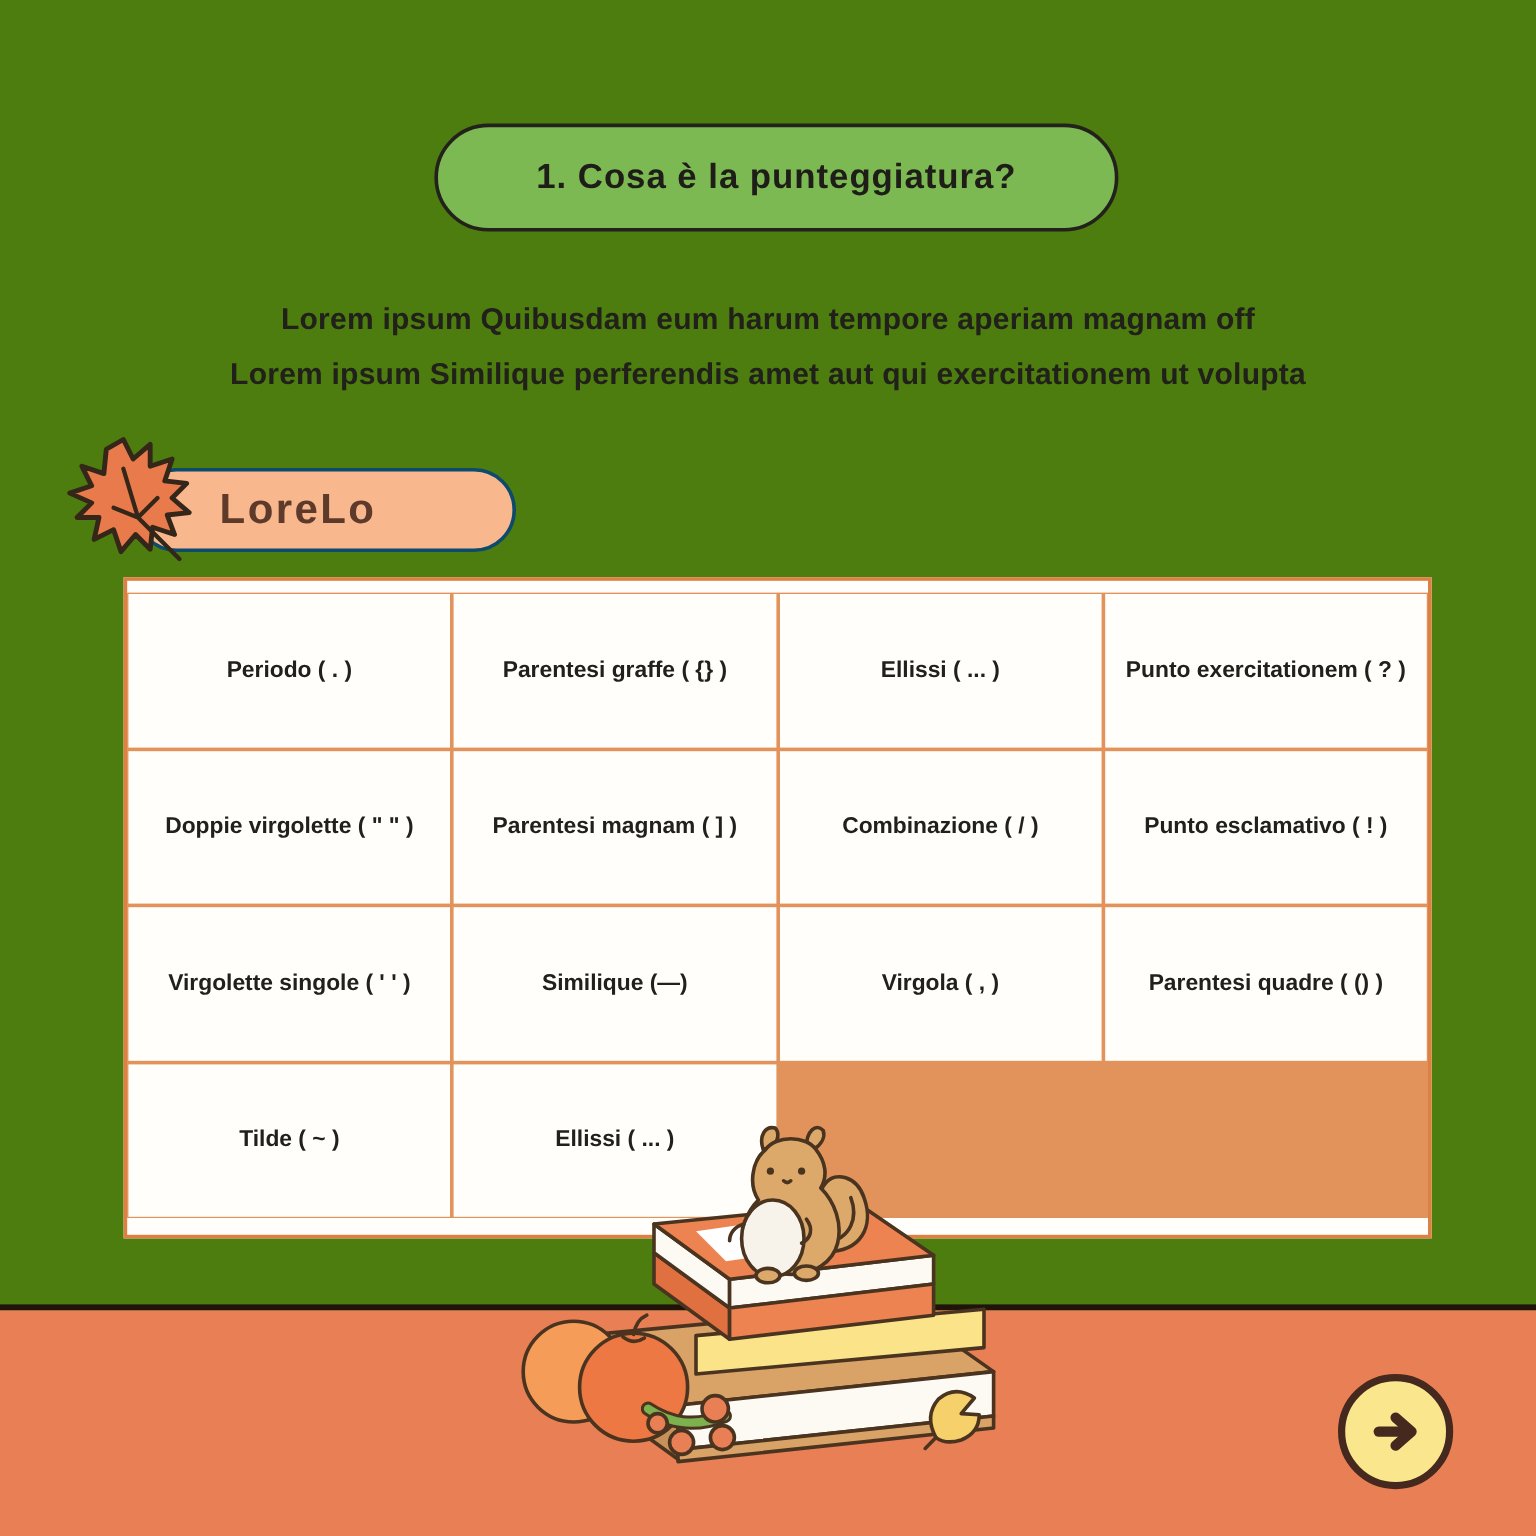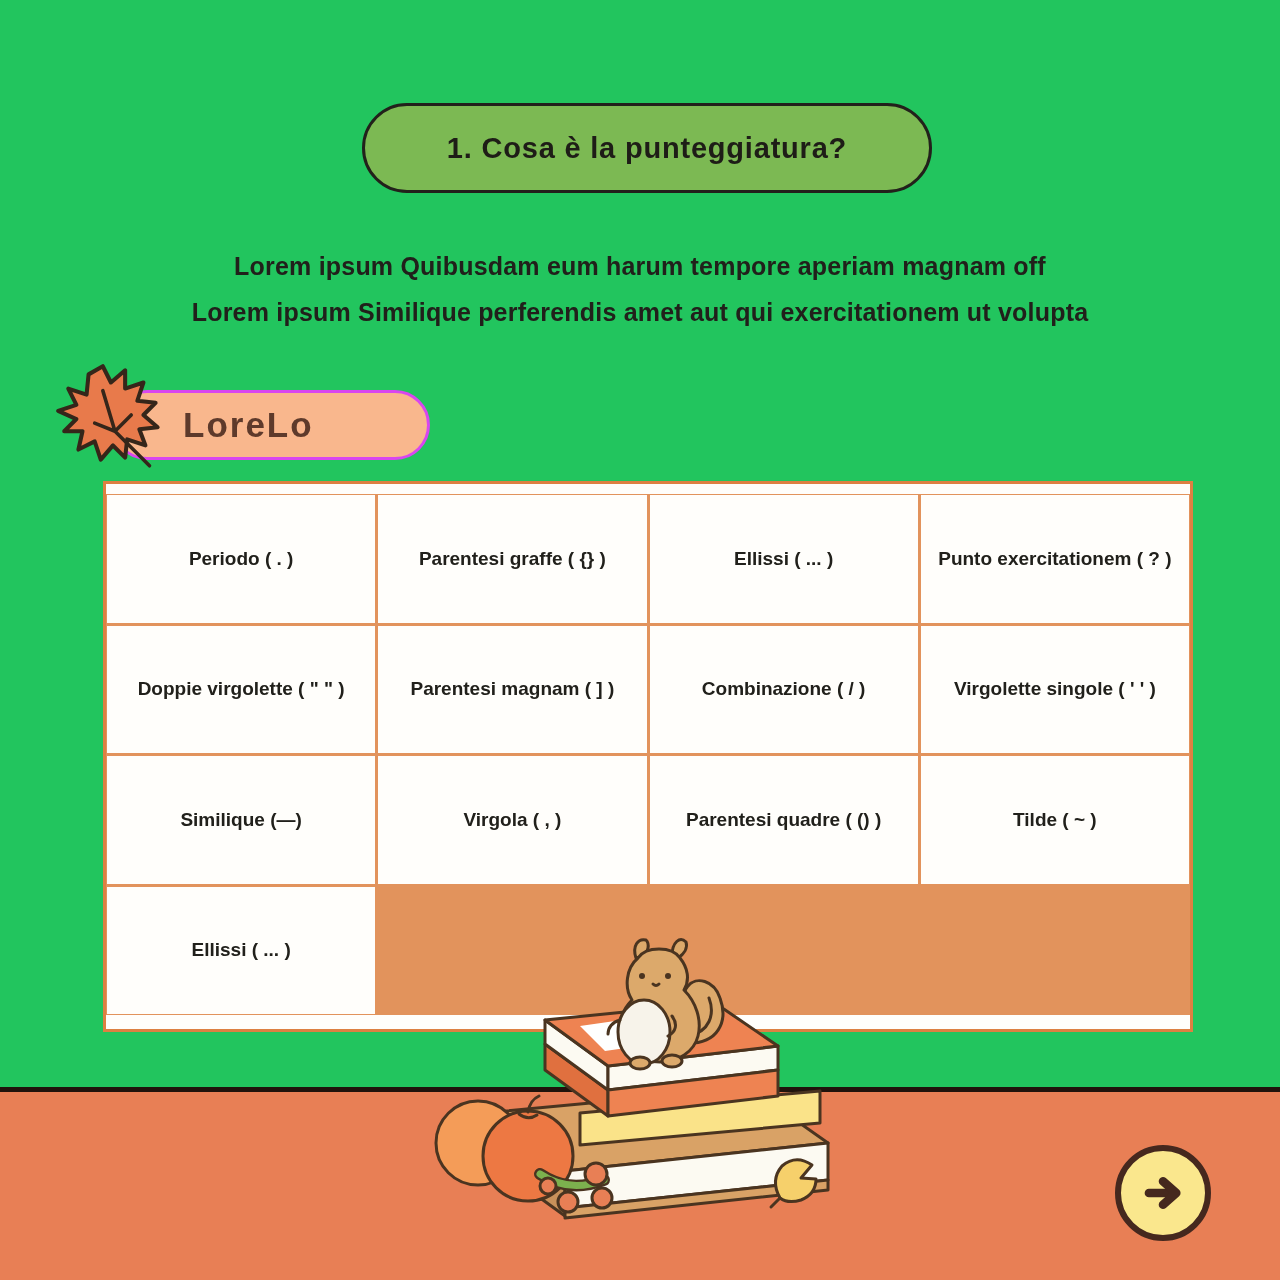"1. Cosa è la punteggiatura?" .canvas { background: #22c55e -> #4d7c0f }
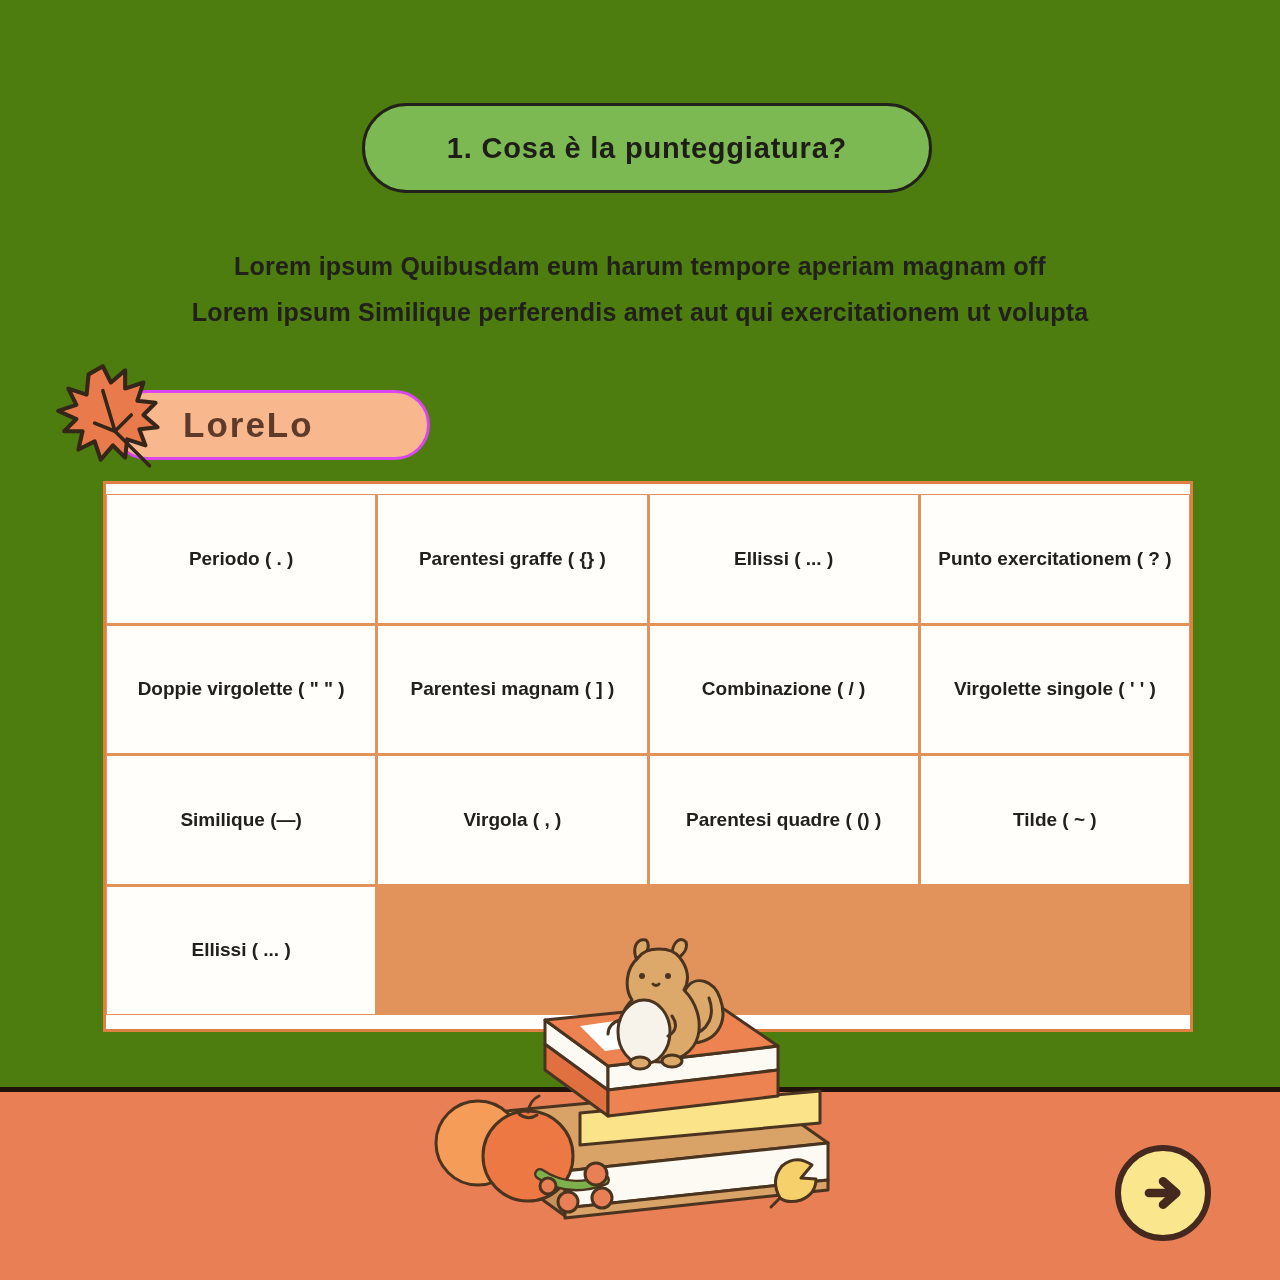"LoreLo" .chip { border: 3px solid #d946ef -> 3px solid #0c4a6e }
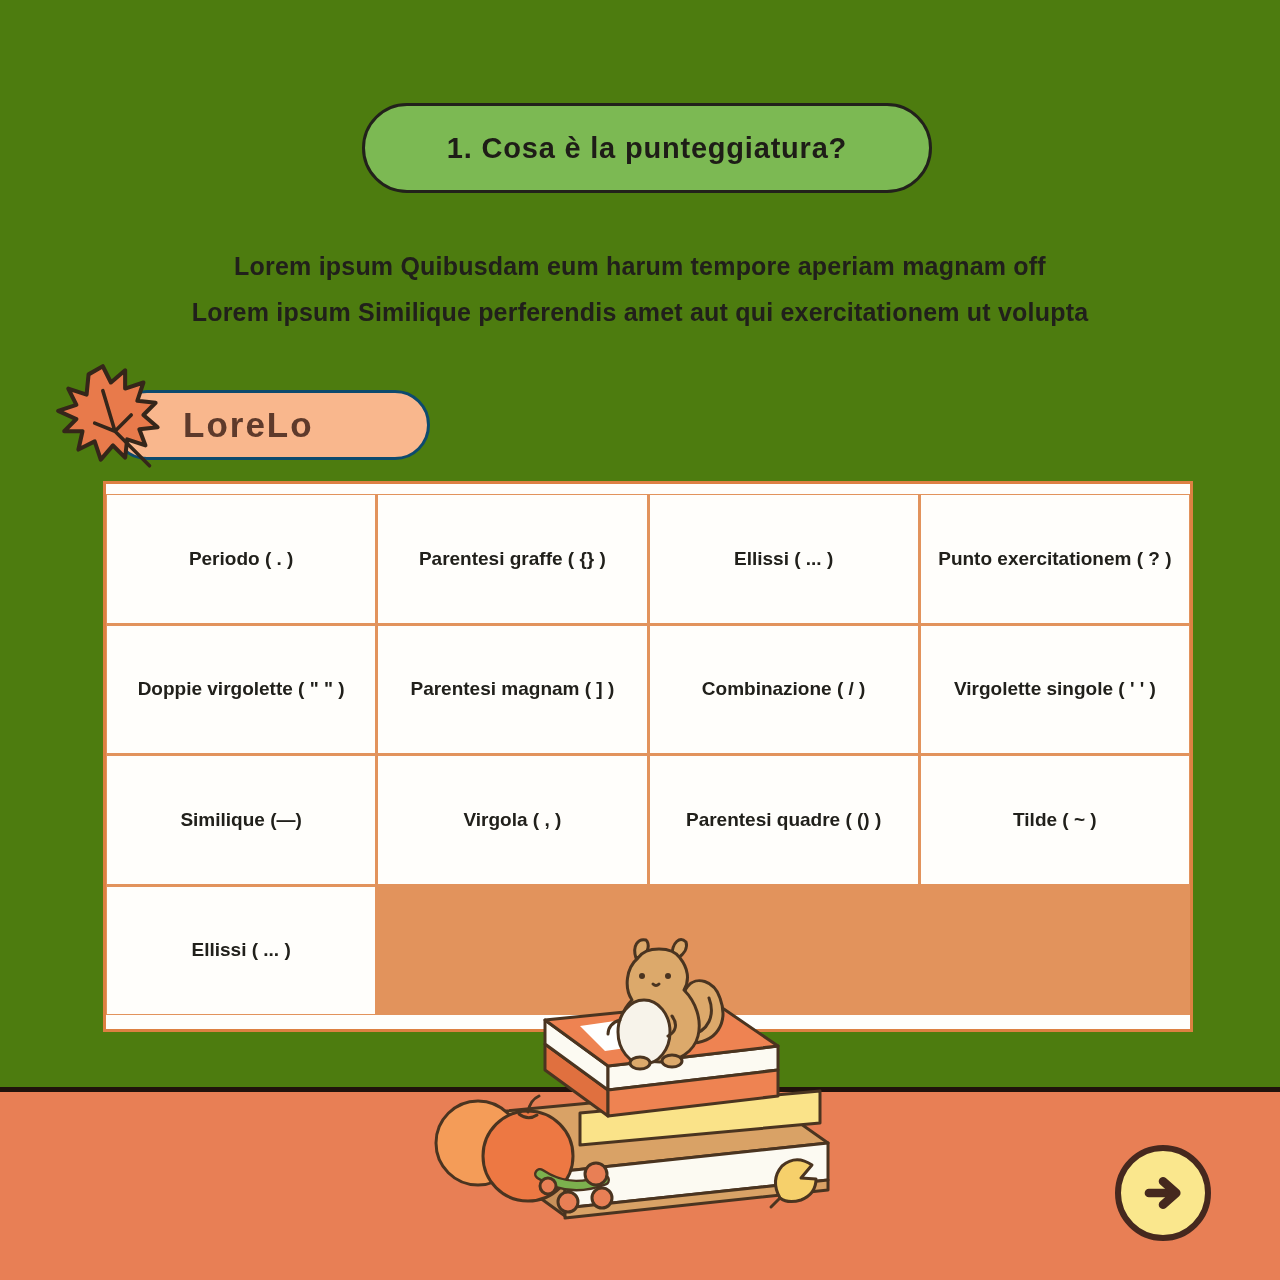"Punto esclamativo ( ! )" div.cell { html: none -> <div>Punto esclamativo ( ! )</div> }
